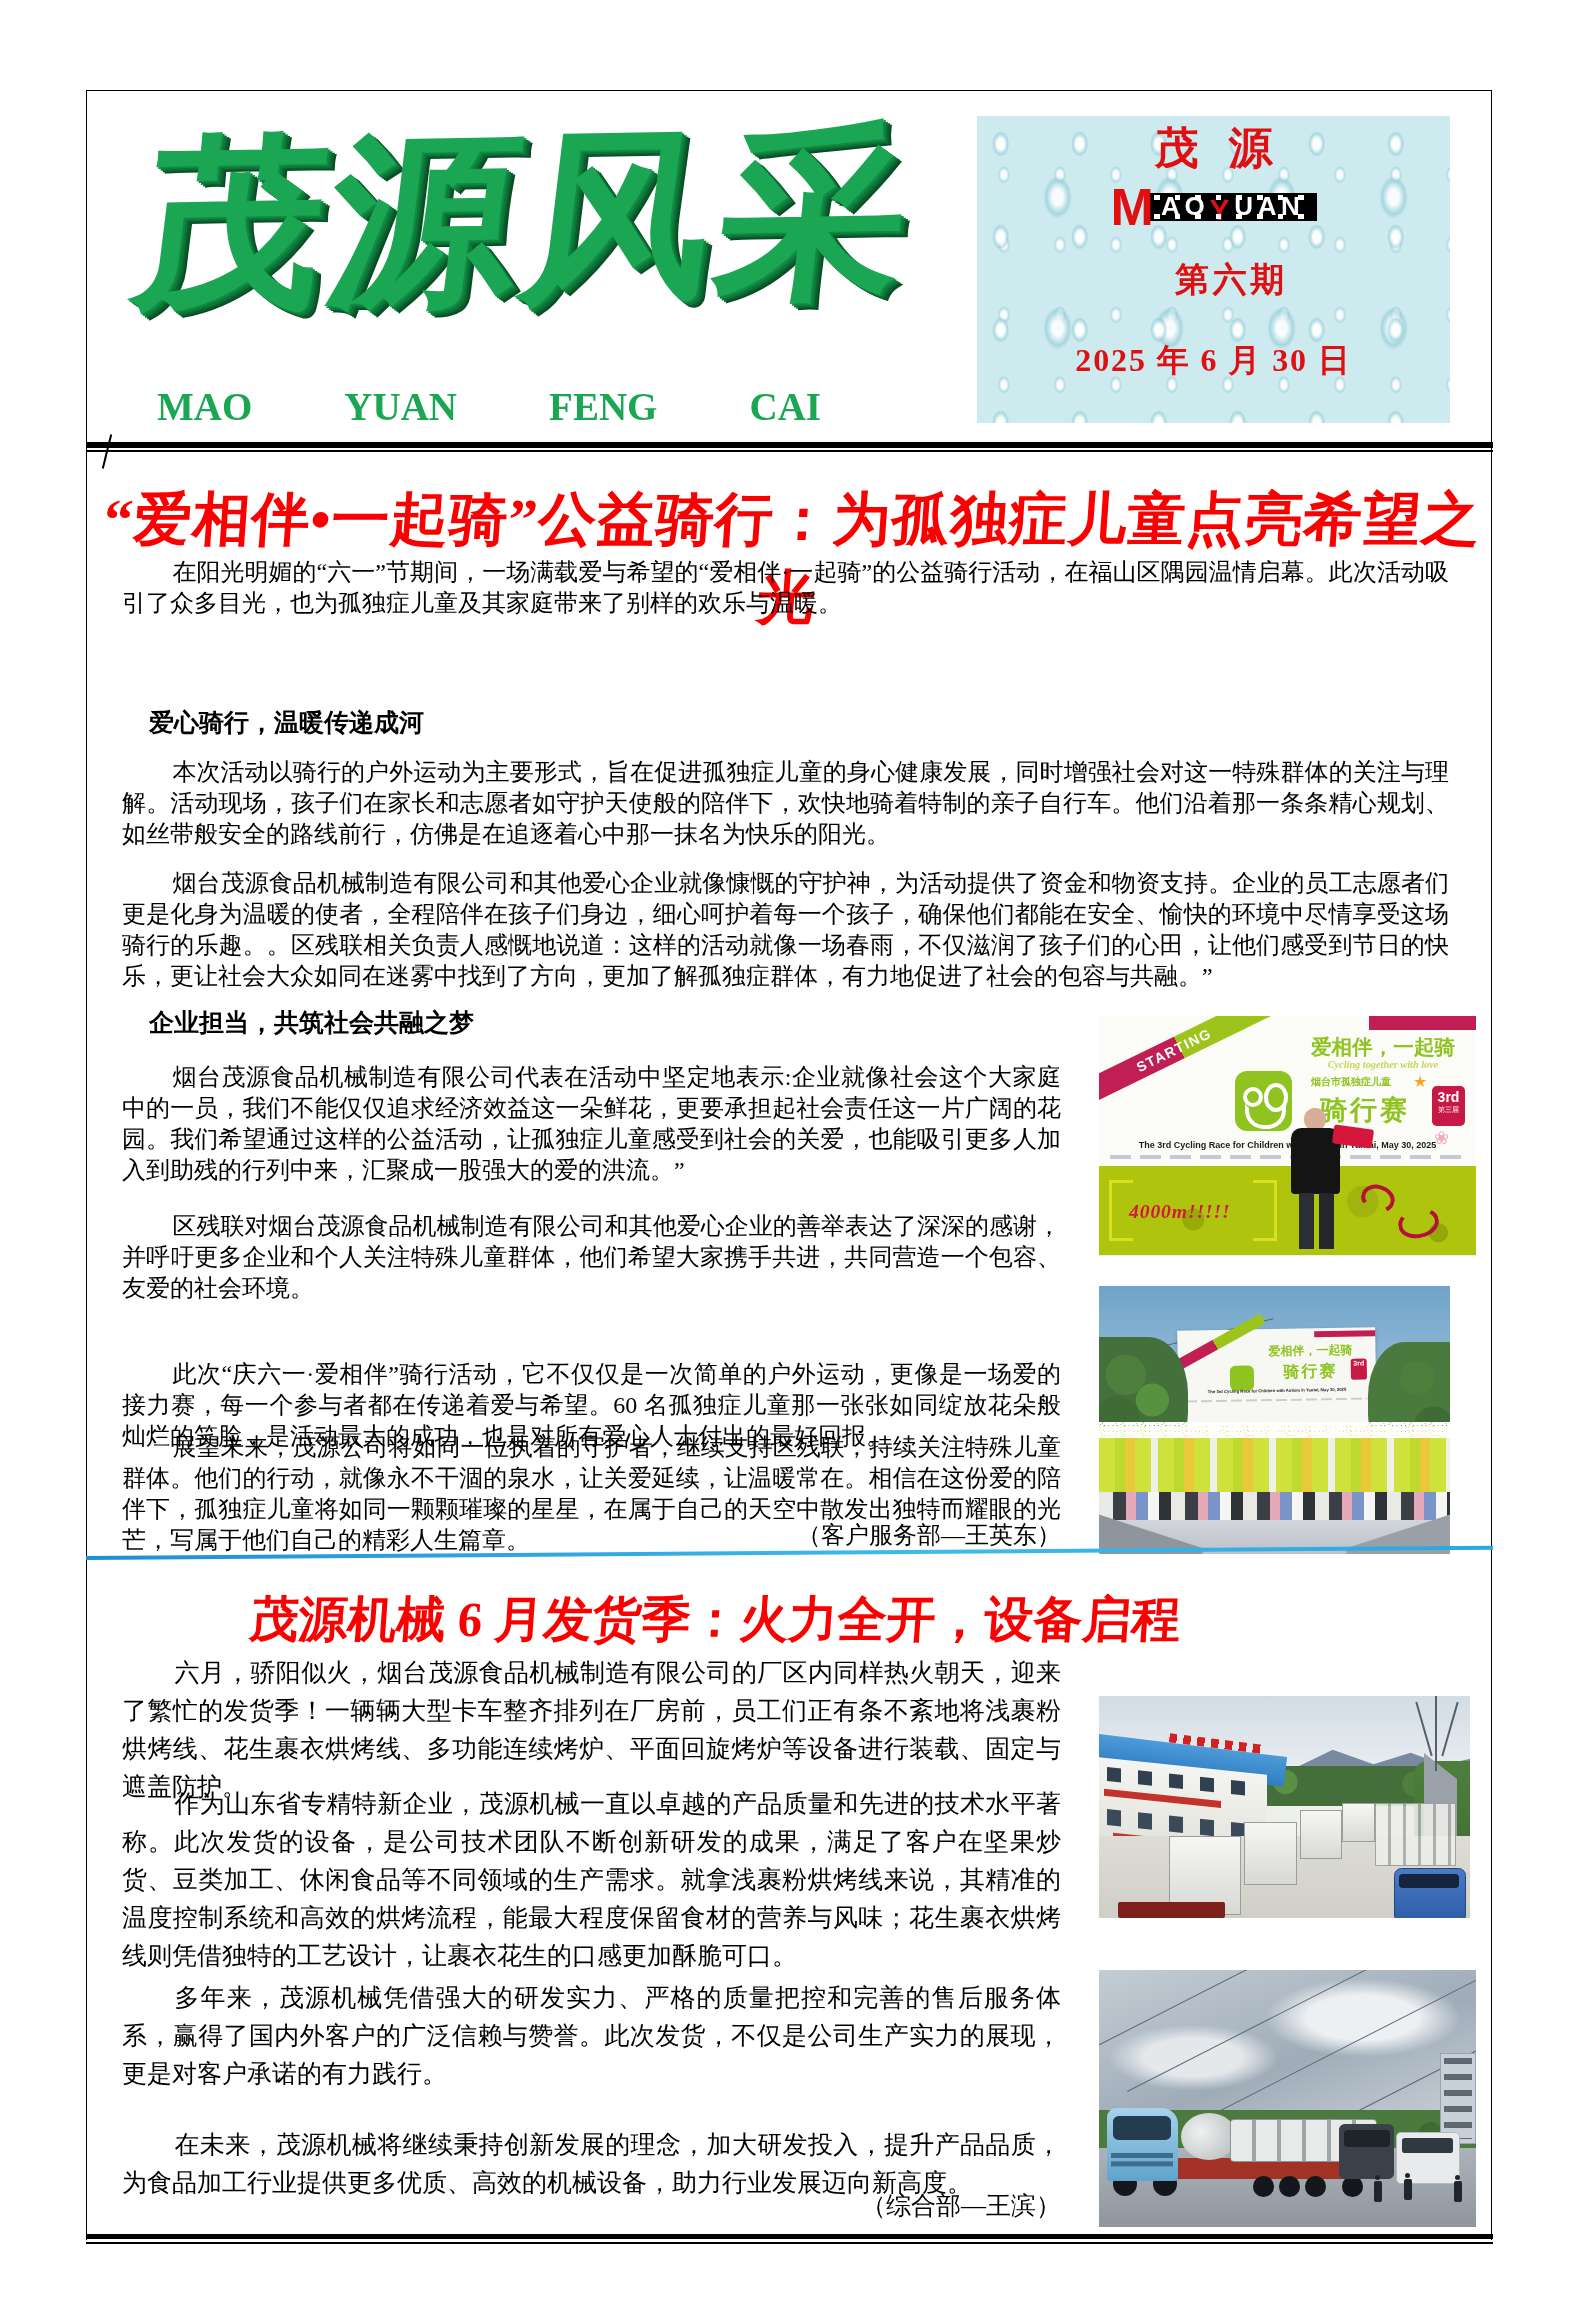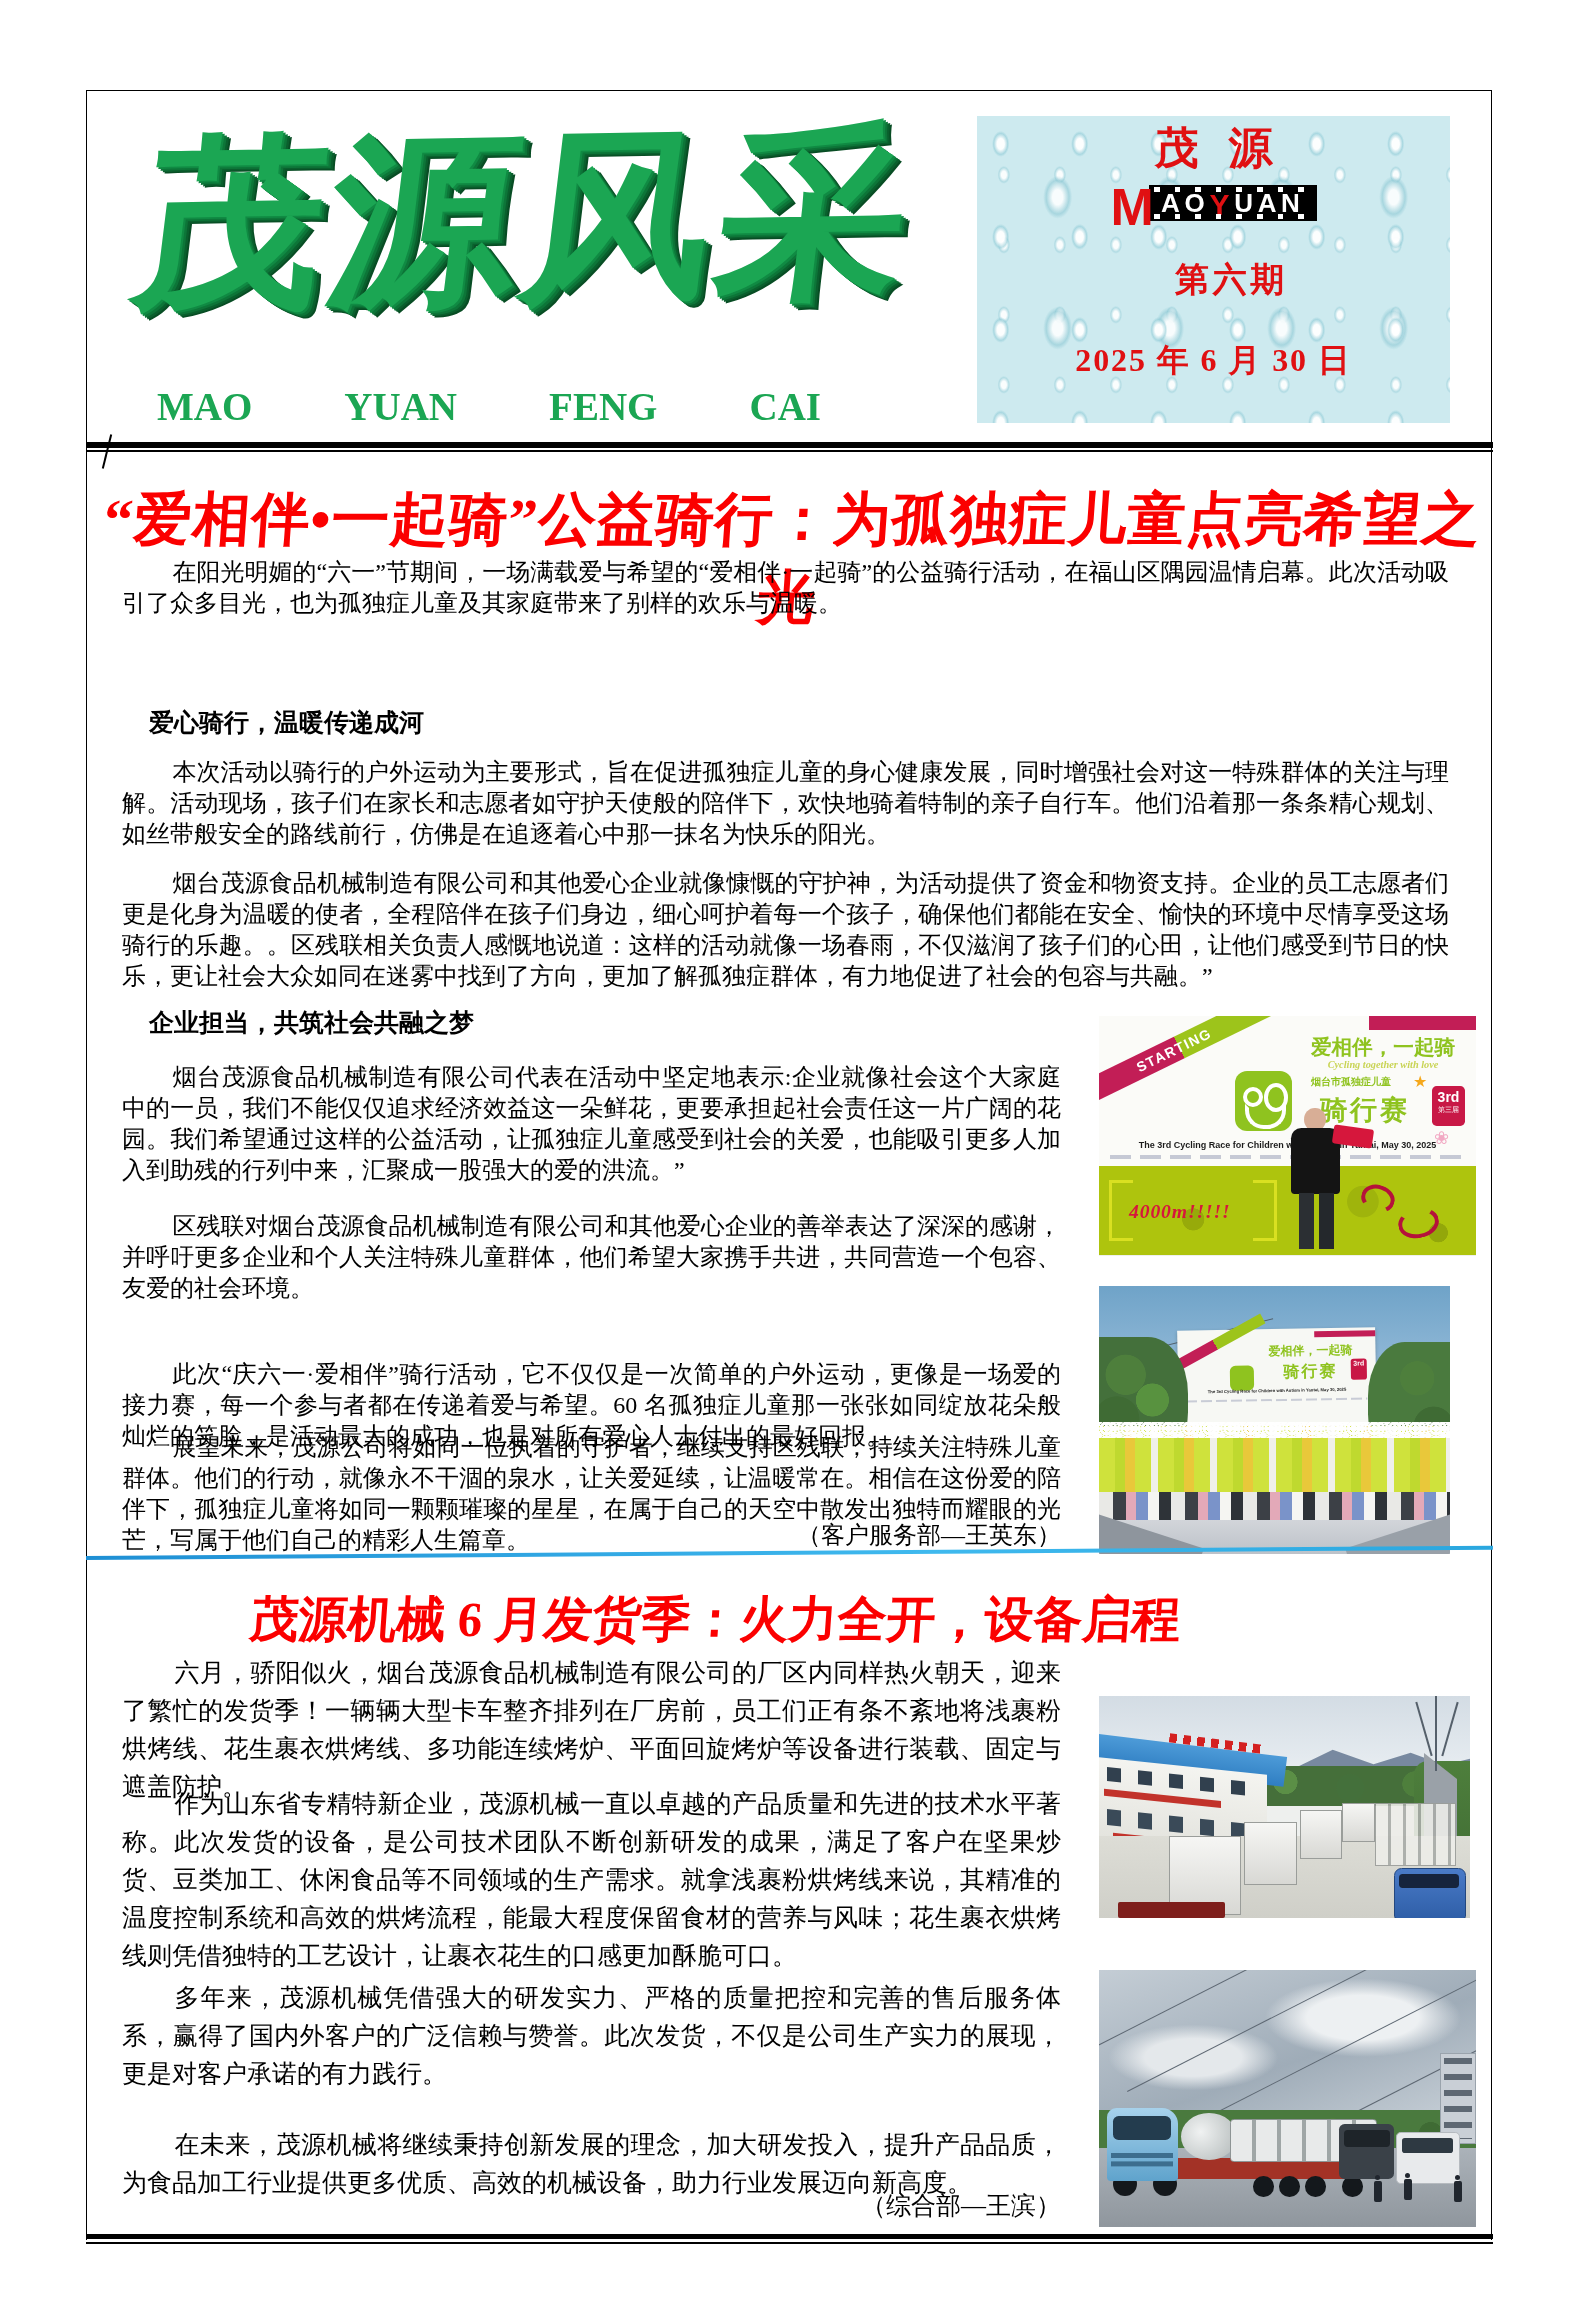"AO" .logo-bar { align-items: center -> flex-start; height: 36px -> 28px }
